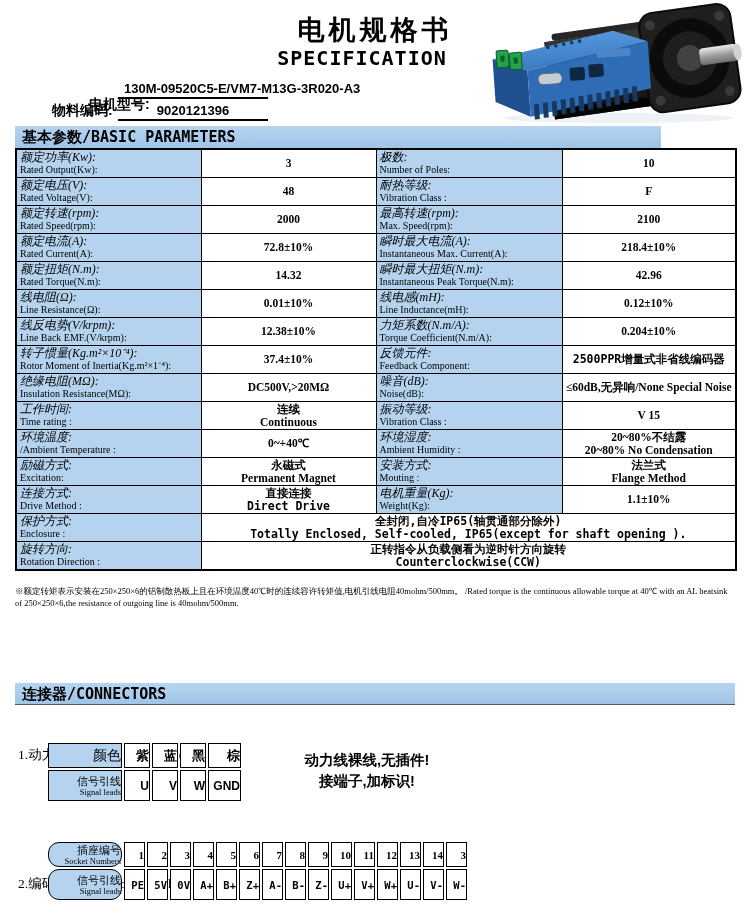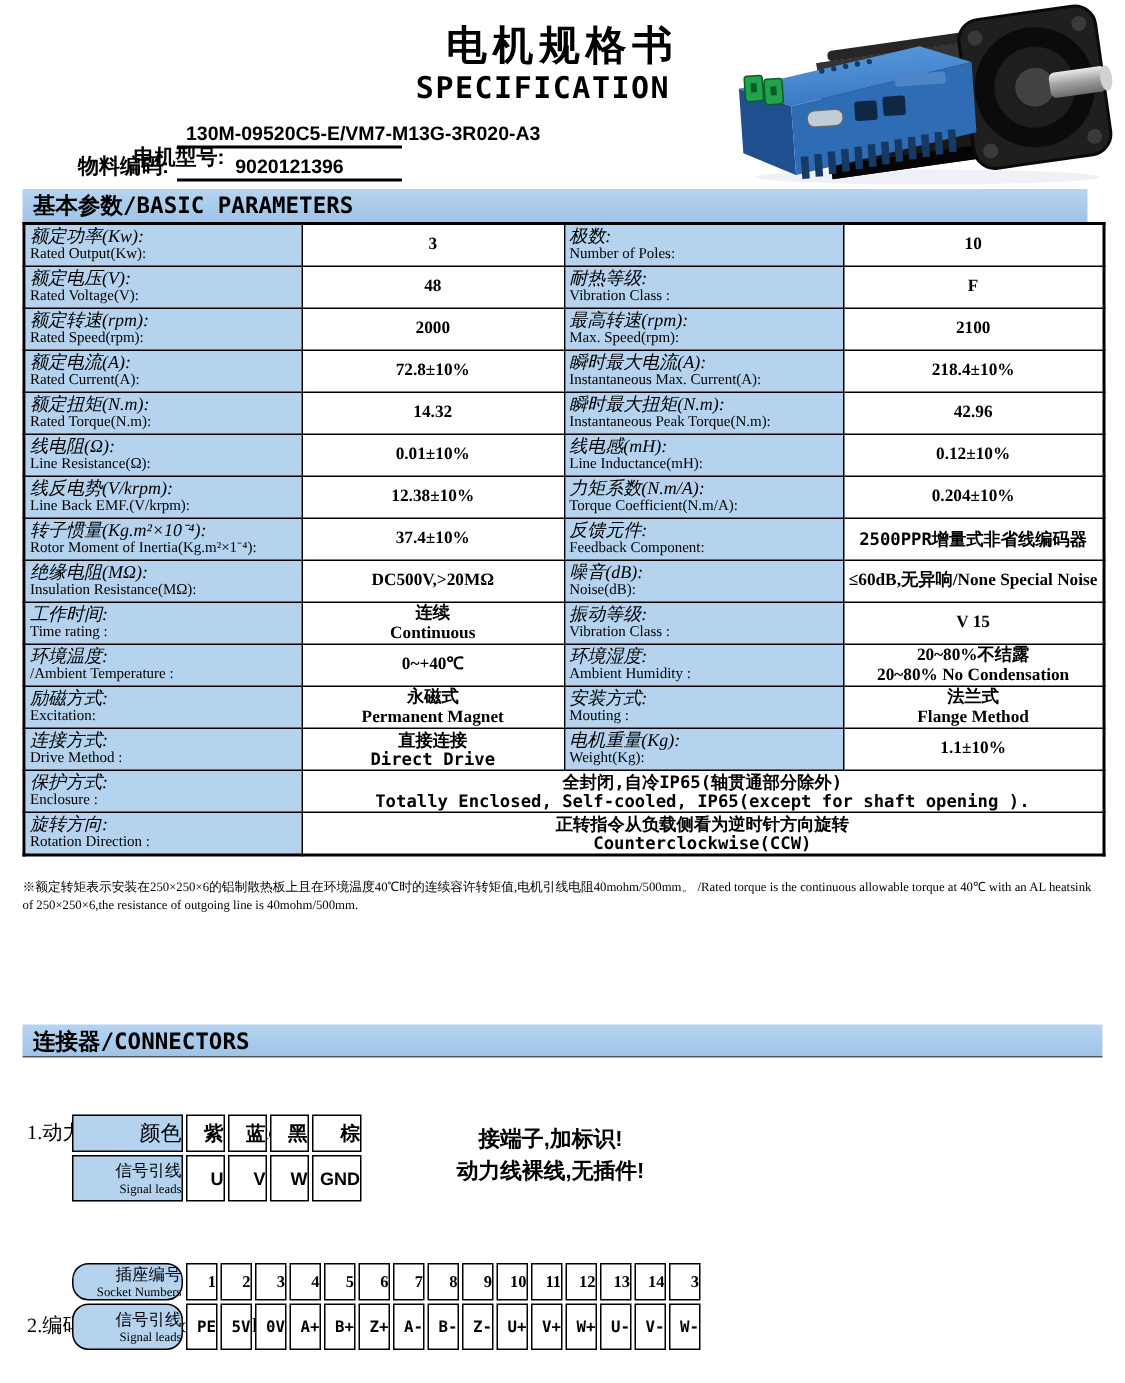"基本参数/BASIC PARAMETERS" .bar1 { width: 710px -> 646px }
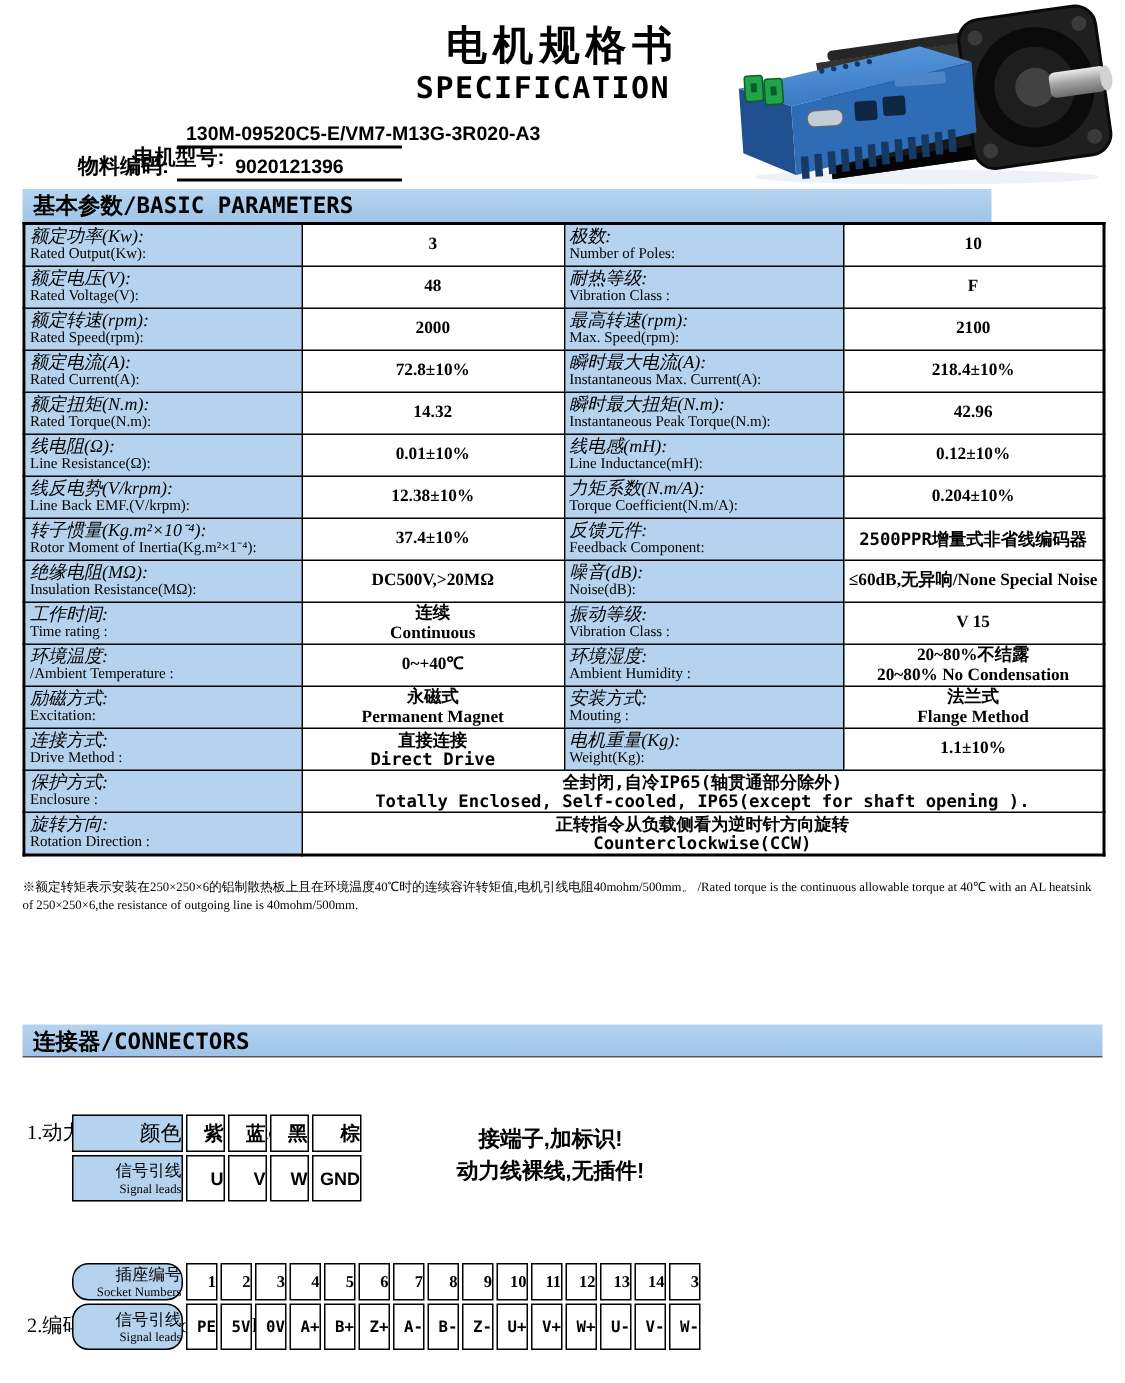"接端子,加标识!" div { order: before "动力线裸线,无插件!" -> after "动力线裸线,无插件!" }
